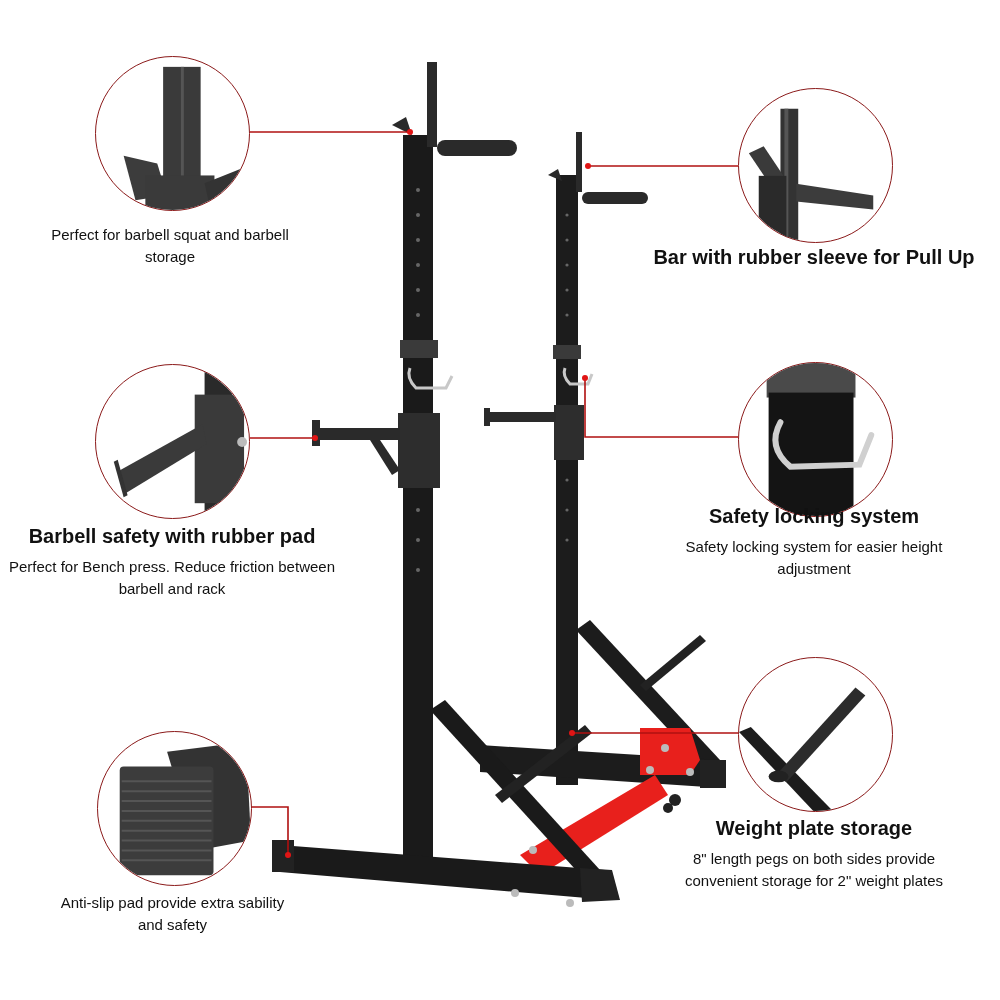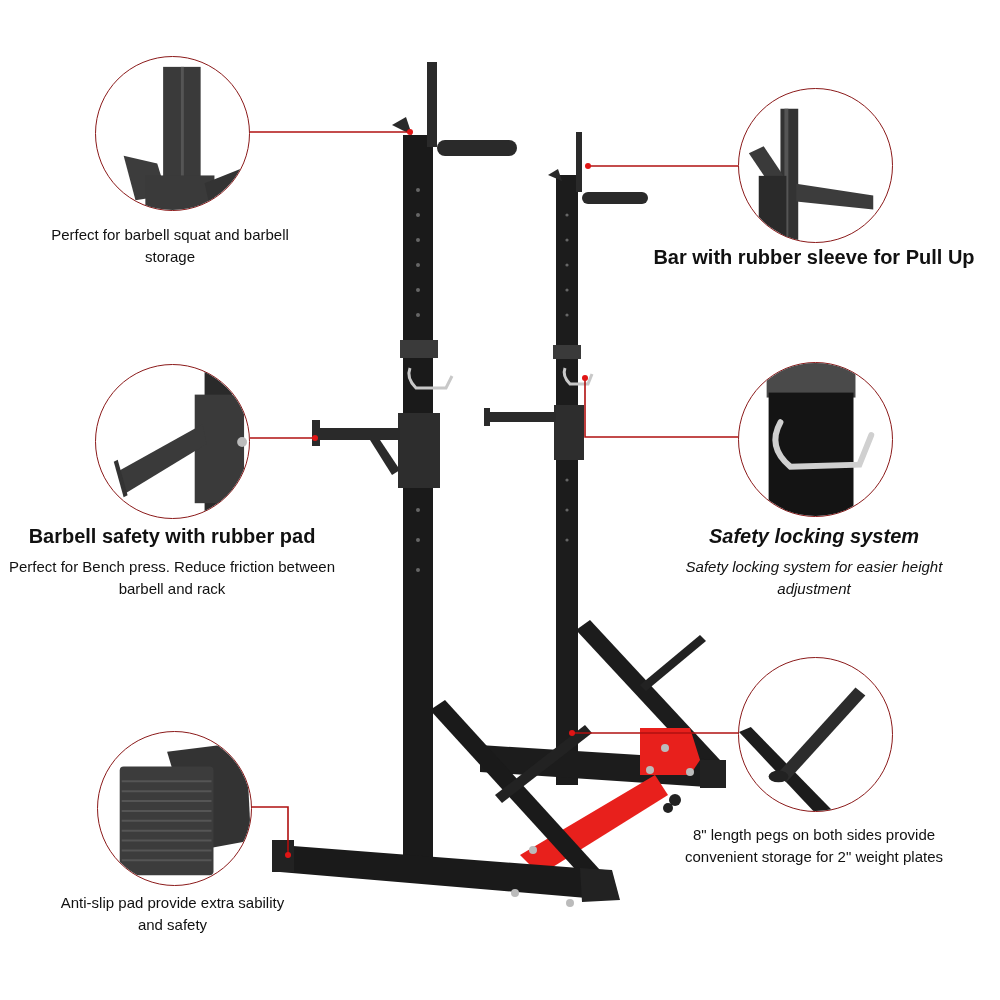"Safety locking system" div.caption { font-style: italic -> none; top: 524px -> 504px }
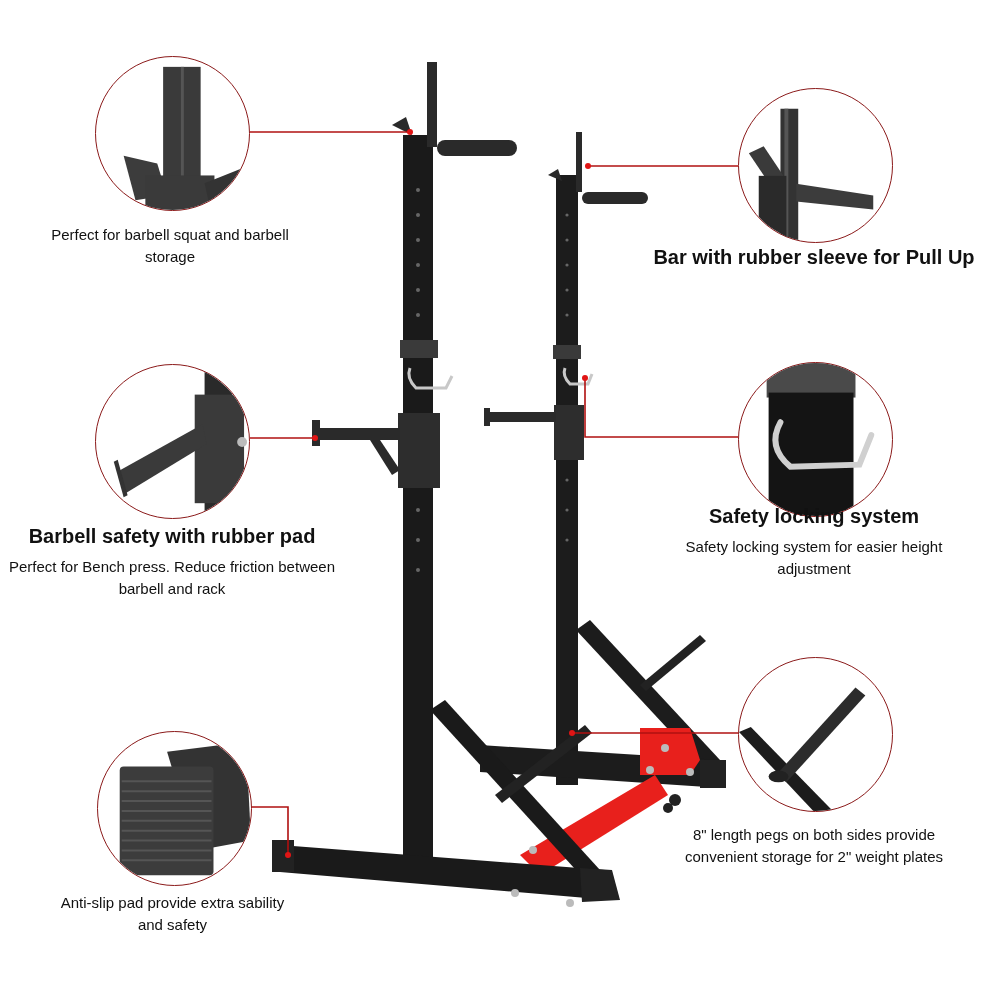"Weight plate storage" div.title { html: none -> <div>Weight plate storage</div> }
